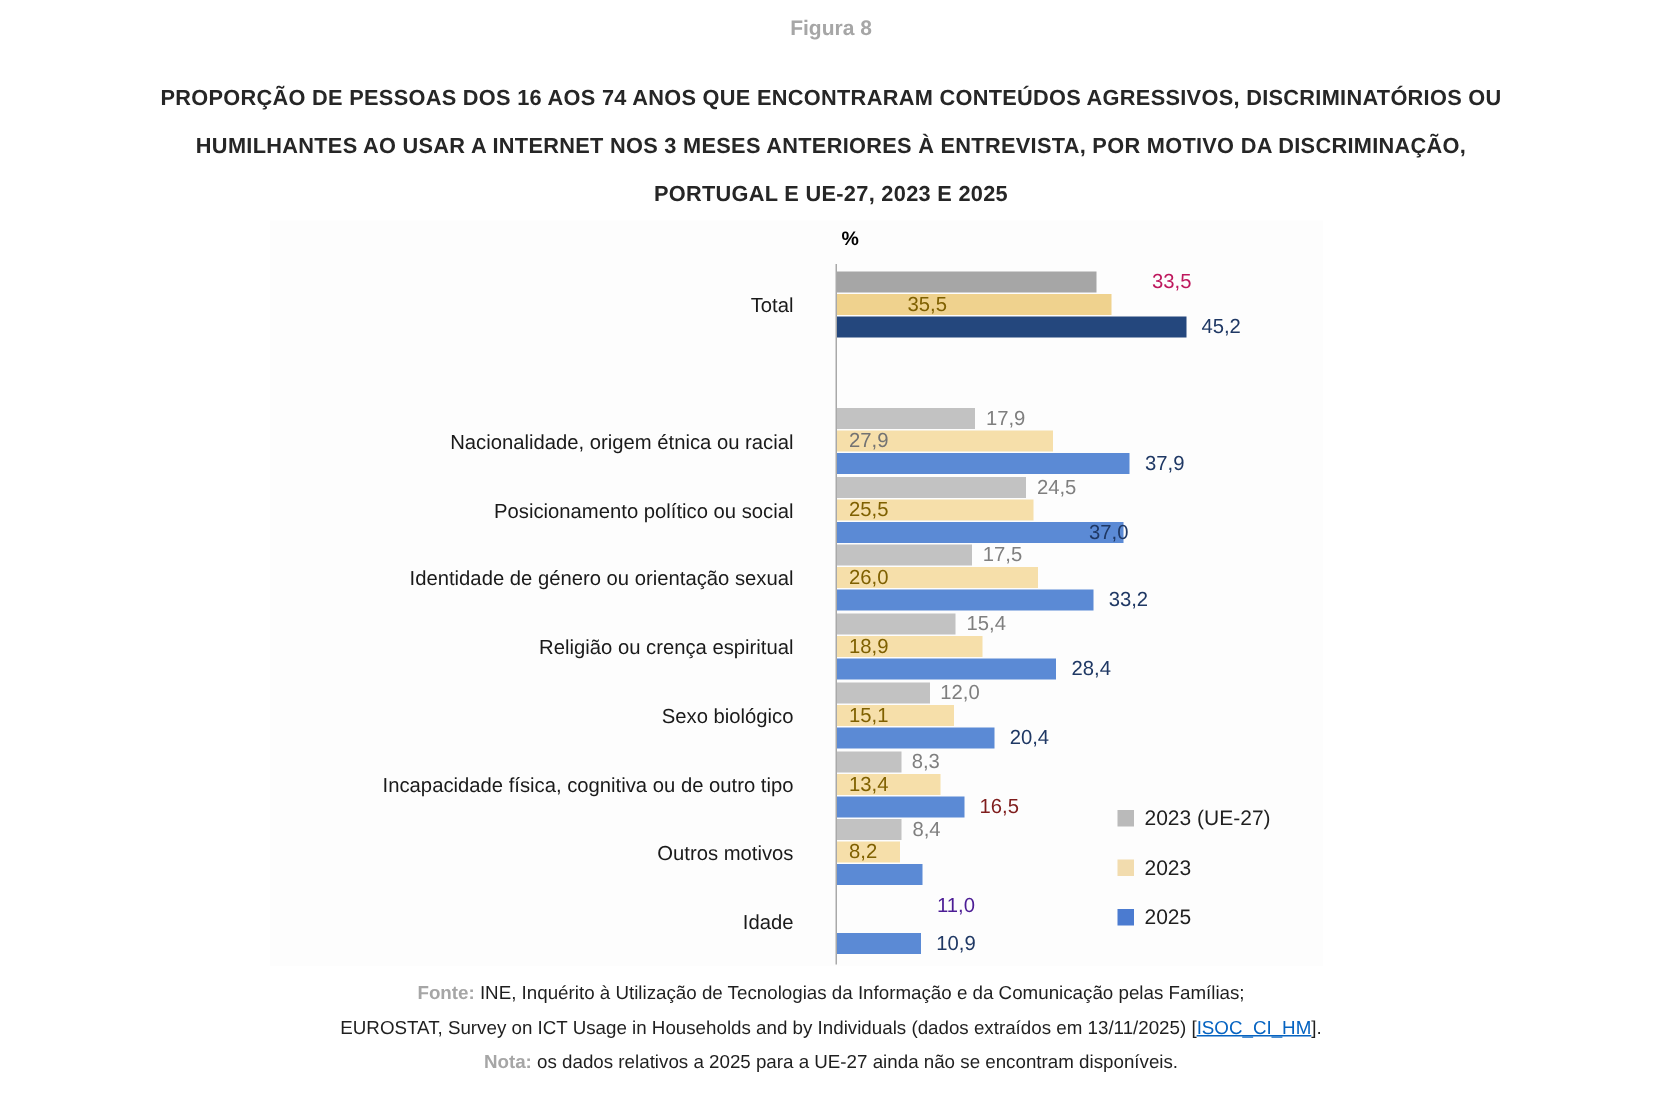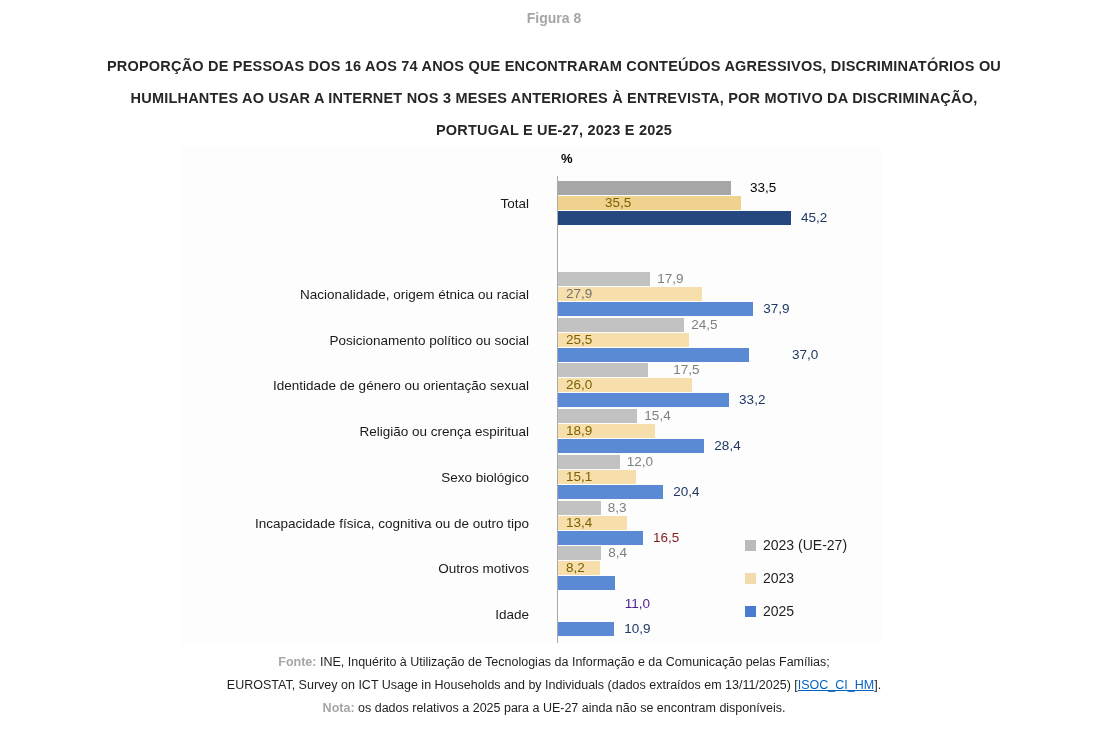"33,5" div.val-label { color: #000000 -> #be185d; left: 570px -> 588px }
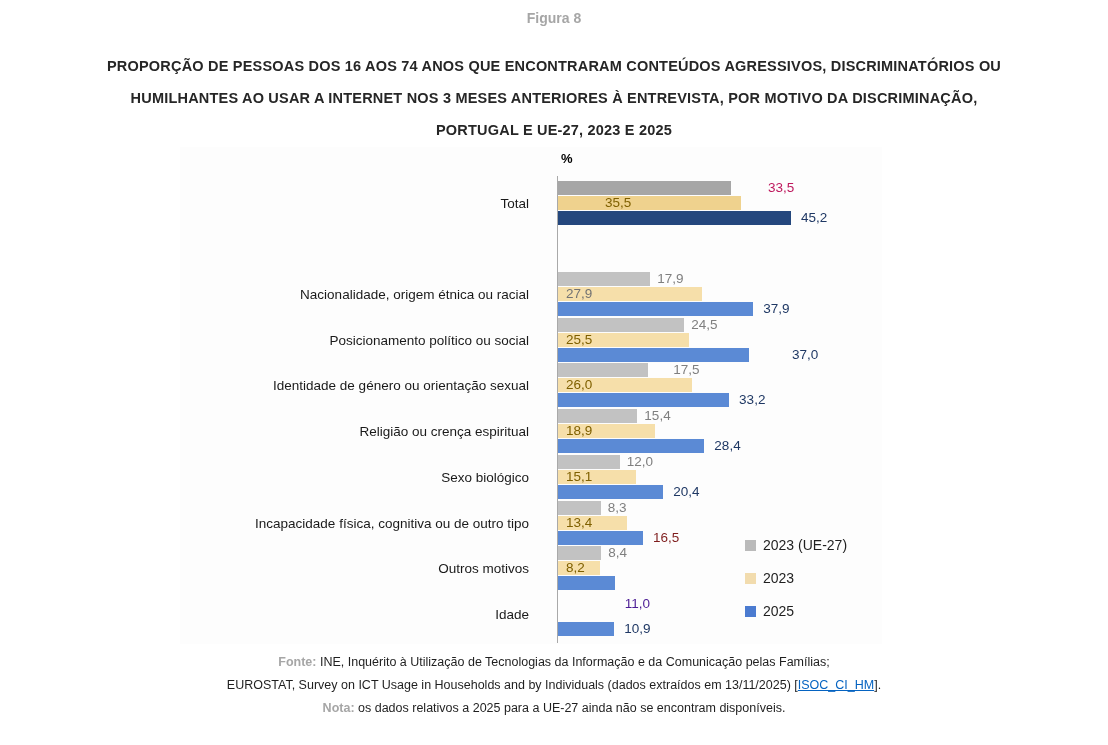"37,0" div.val-label { left: 612px -> 546px }
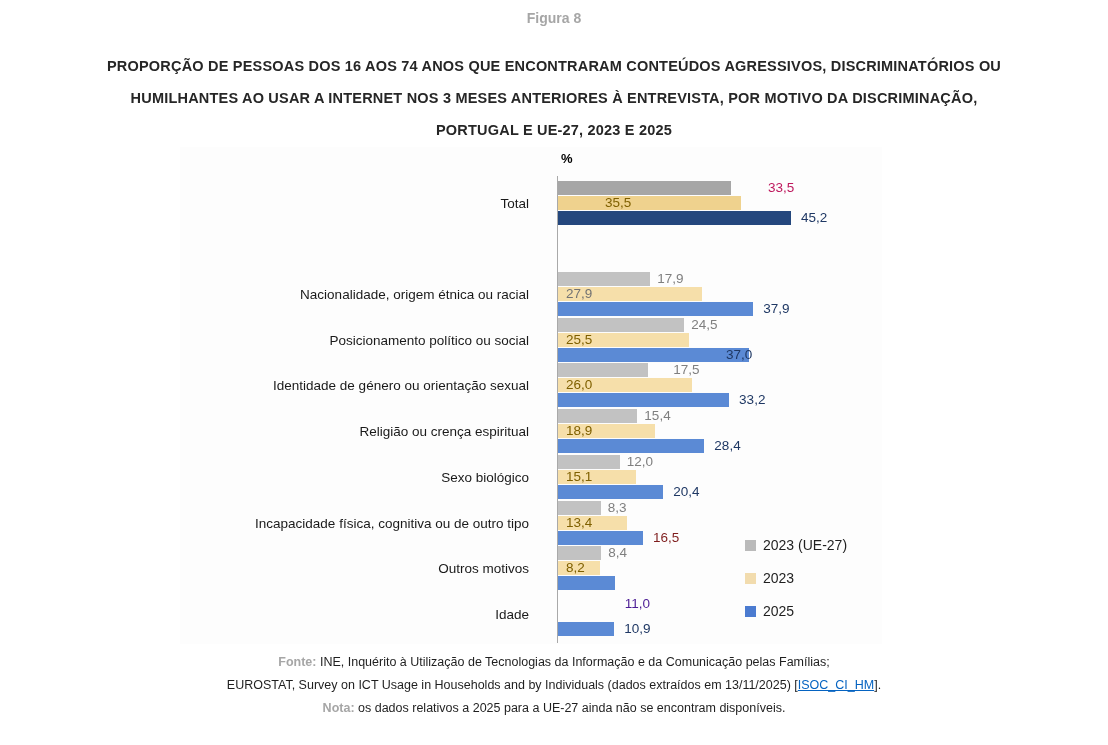"17,5" div.val-label { margin-left: 18px -> none }
